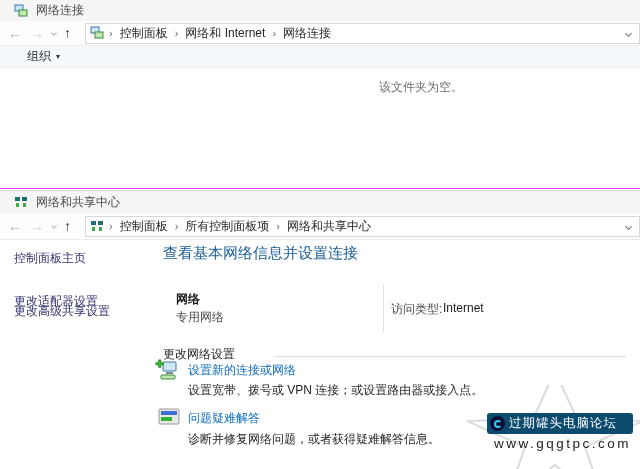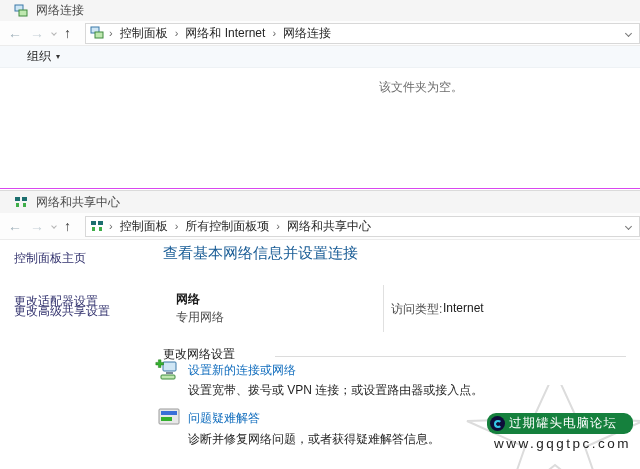"过期罐头电脑论坛" .wm-bar { background: #15803d -> #0c4a6e; border-radius: 9px -> 3px }
